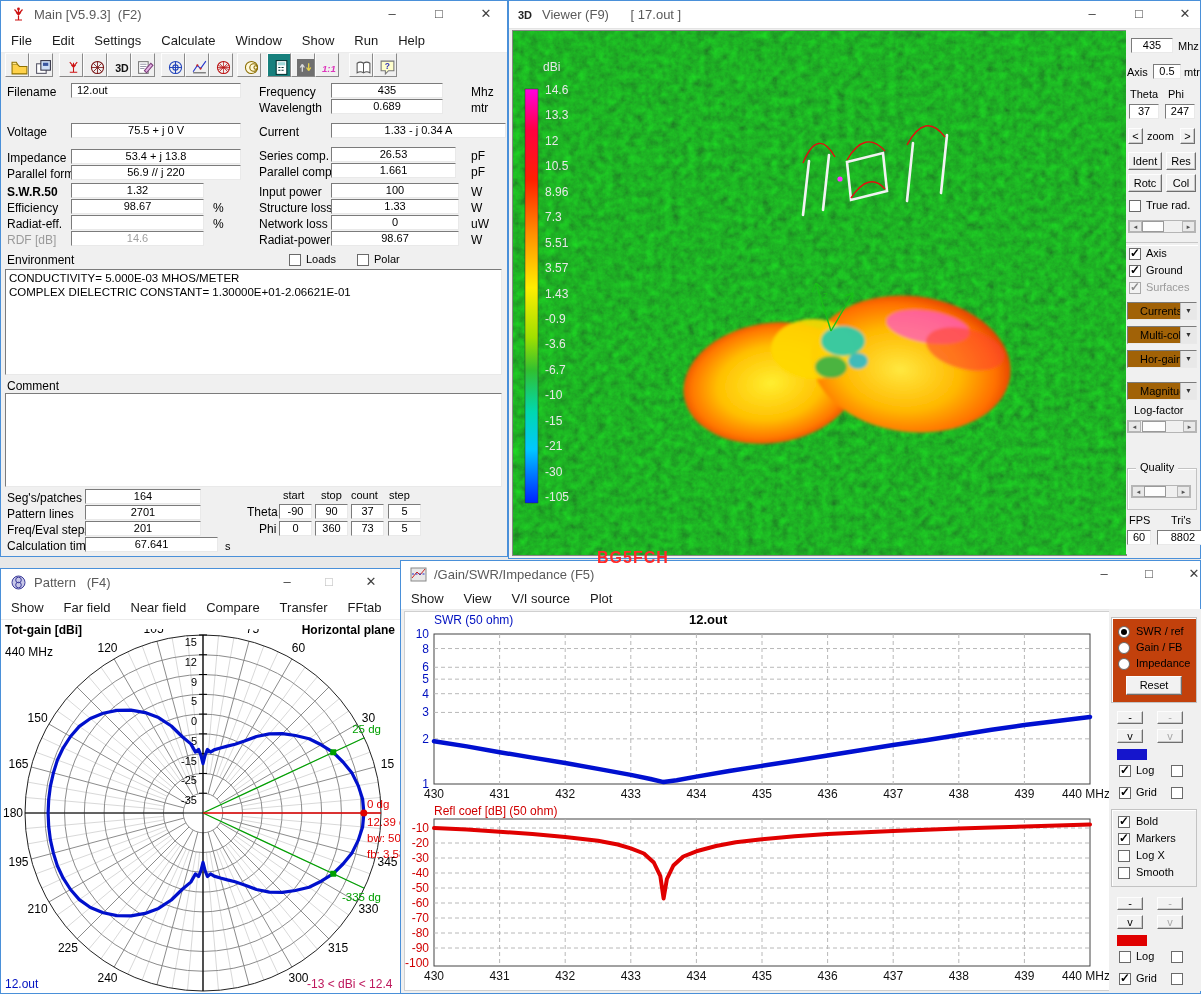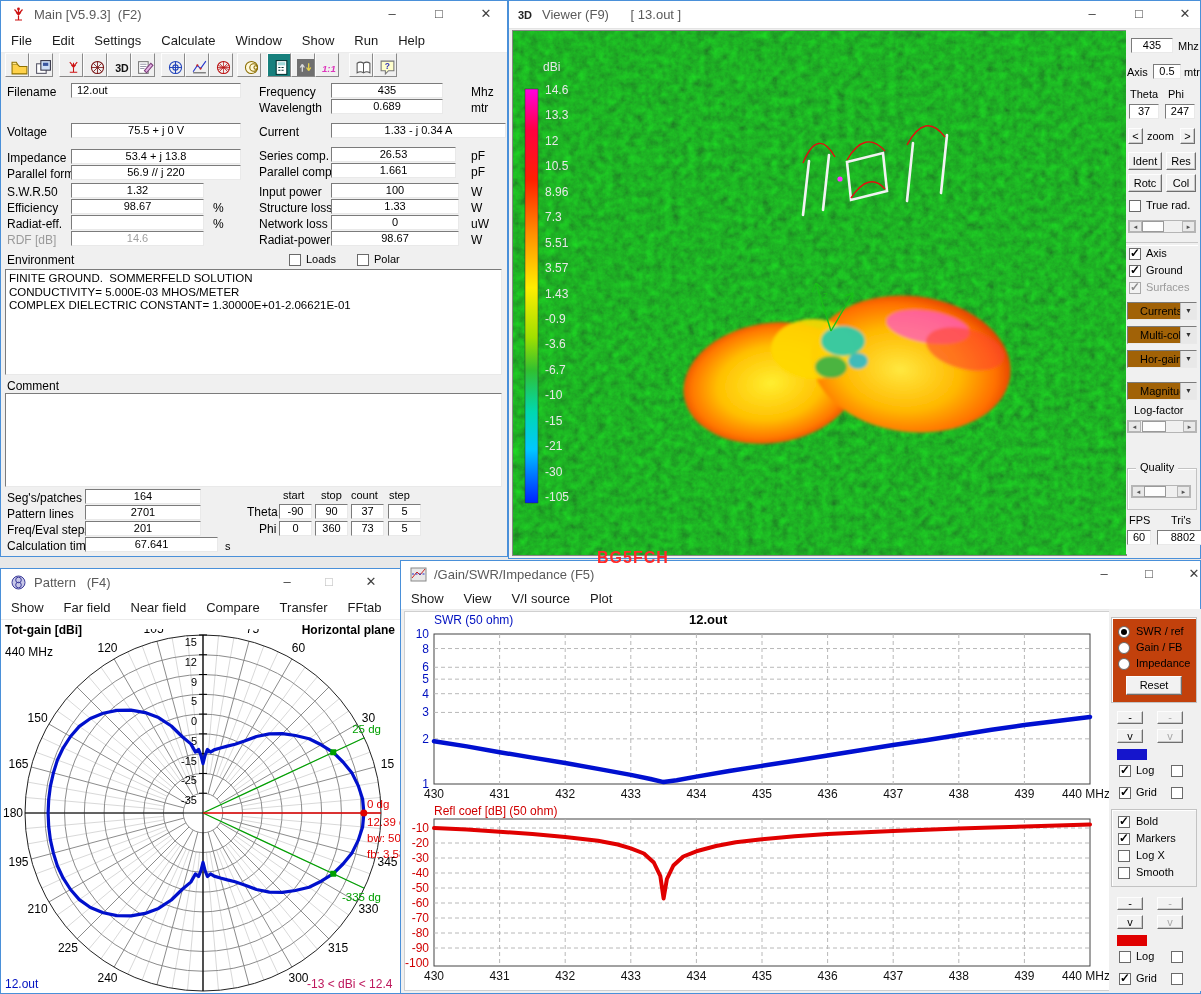"Viewer (F9) [ 13.out ]" div.ttext { text: 13.out -> 17.out }
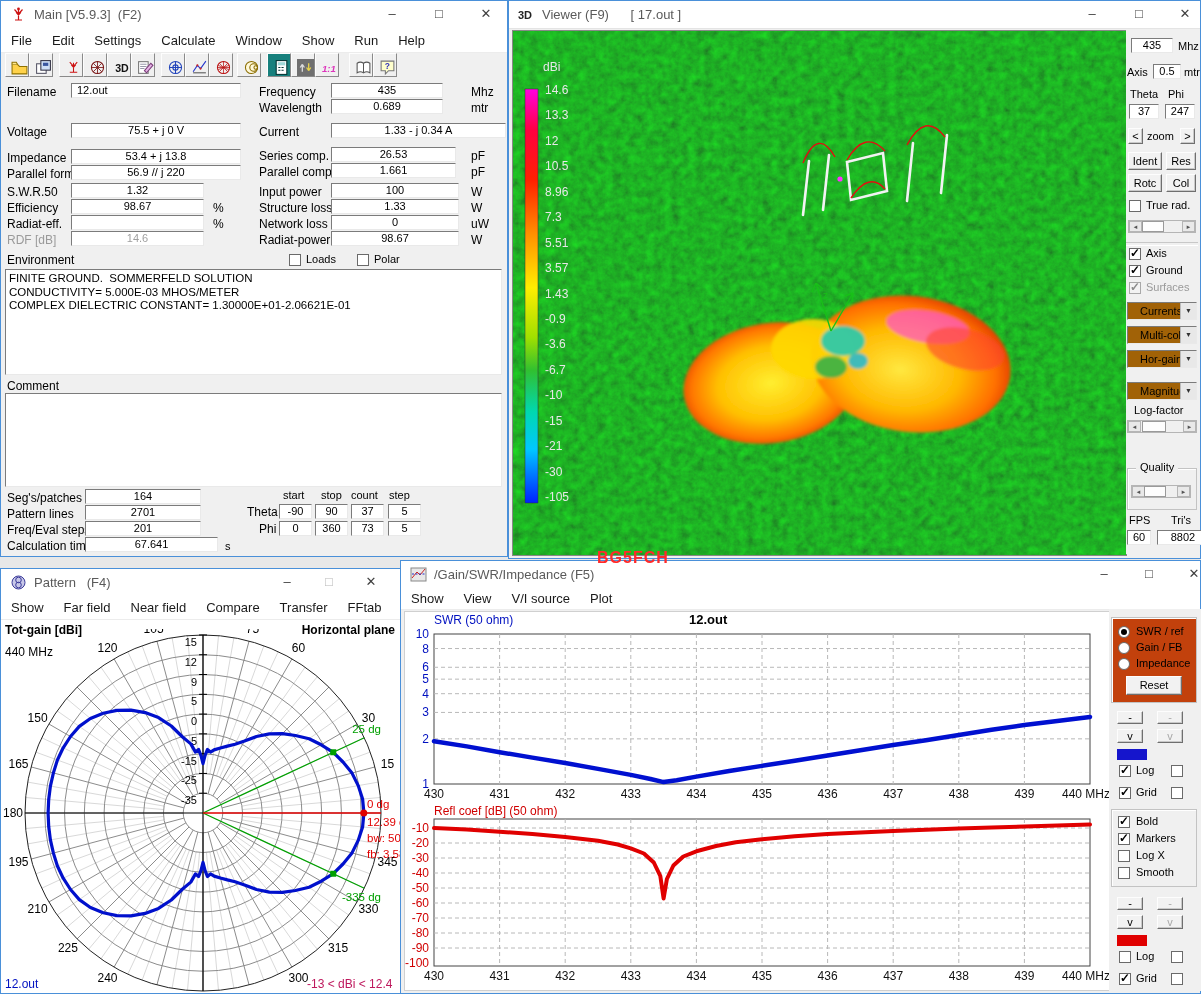"S.W.R.50" div.lbl { font-weight: none -> bold }
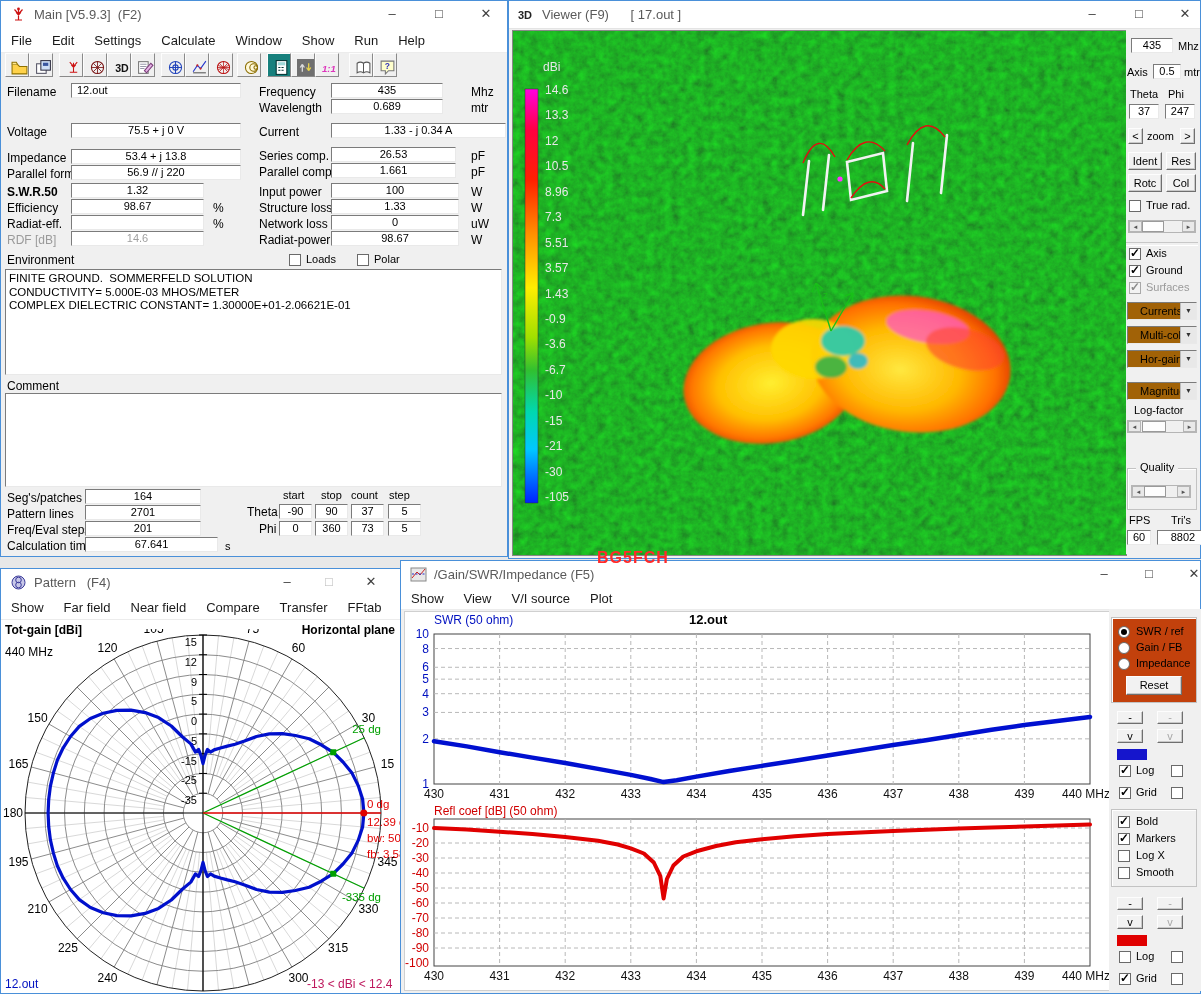"FINITE GROUND. SOMMERFELD SOLUTION" div.envline { html: <div>FINITE GROUND. SOMMERFELD SOLUTION</div> -> none }
